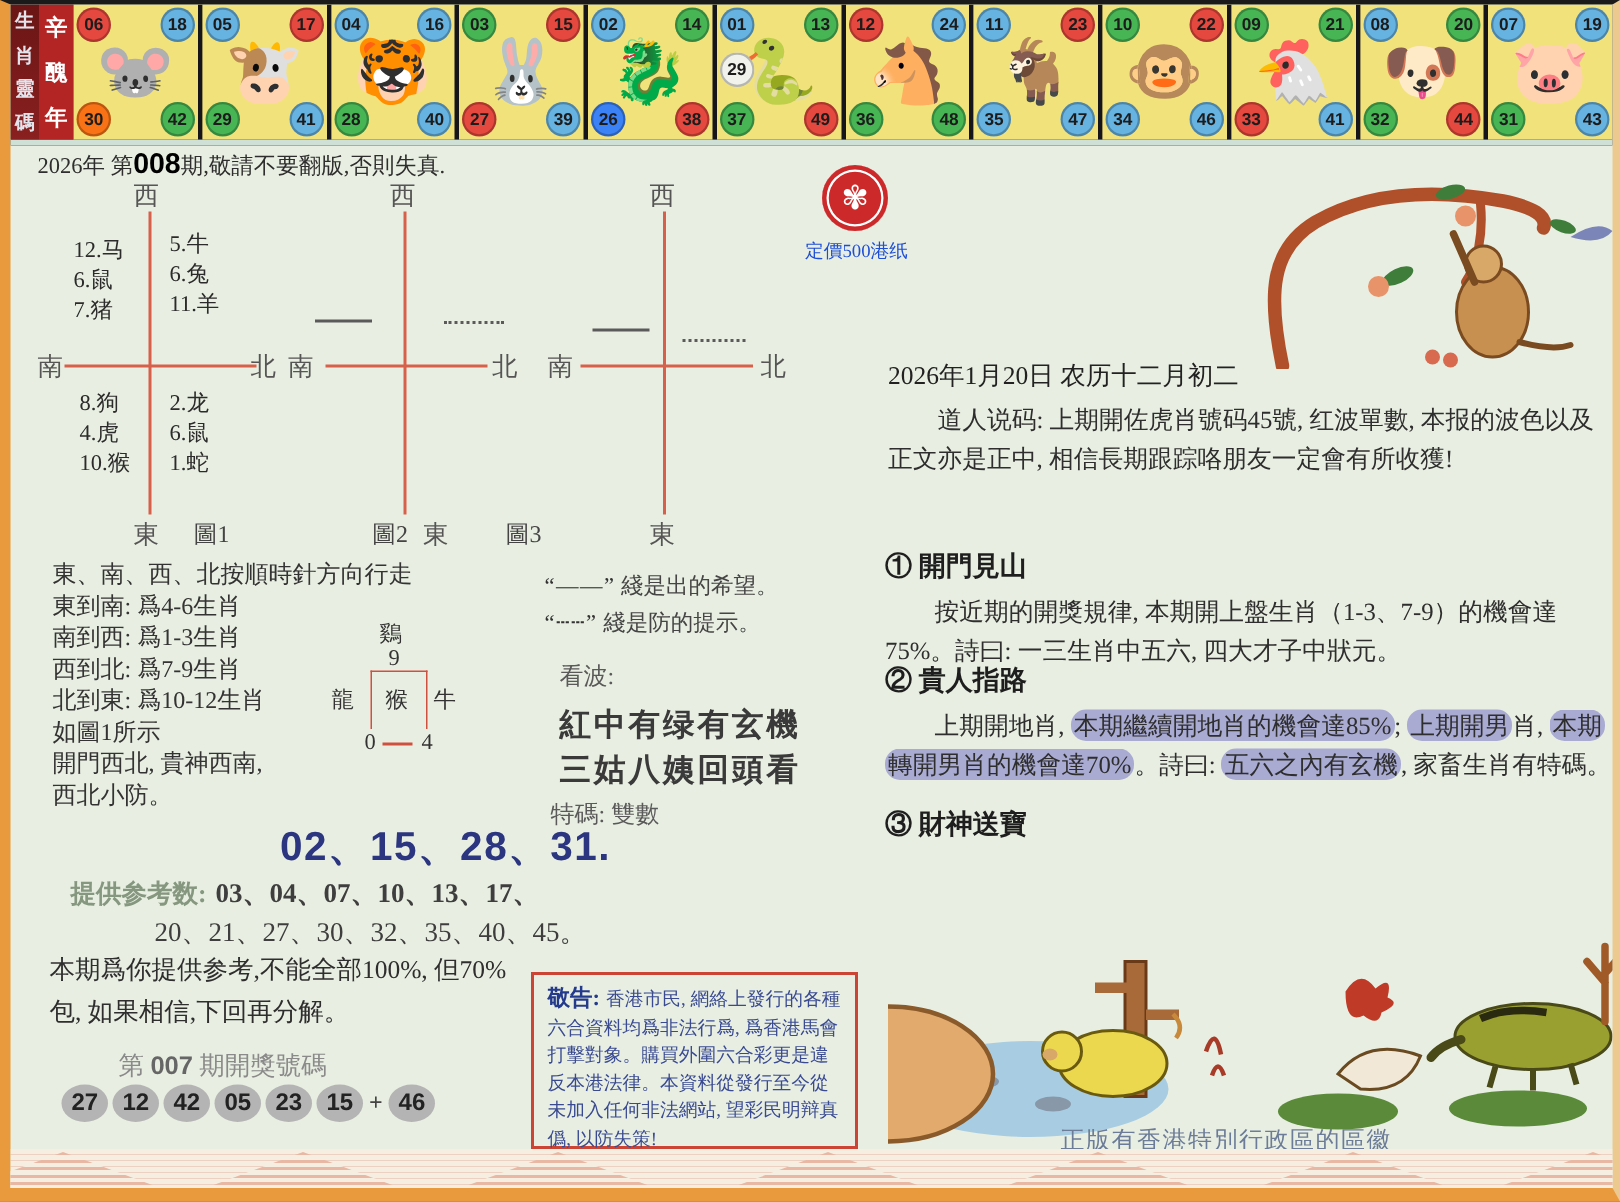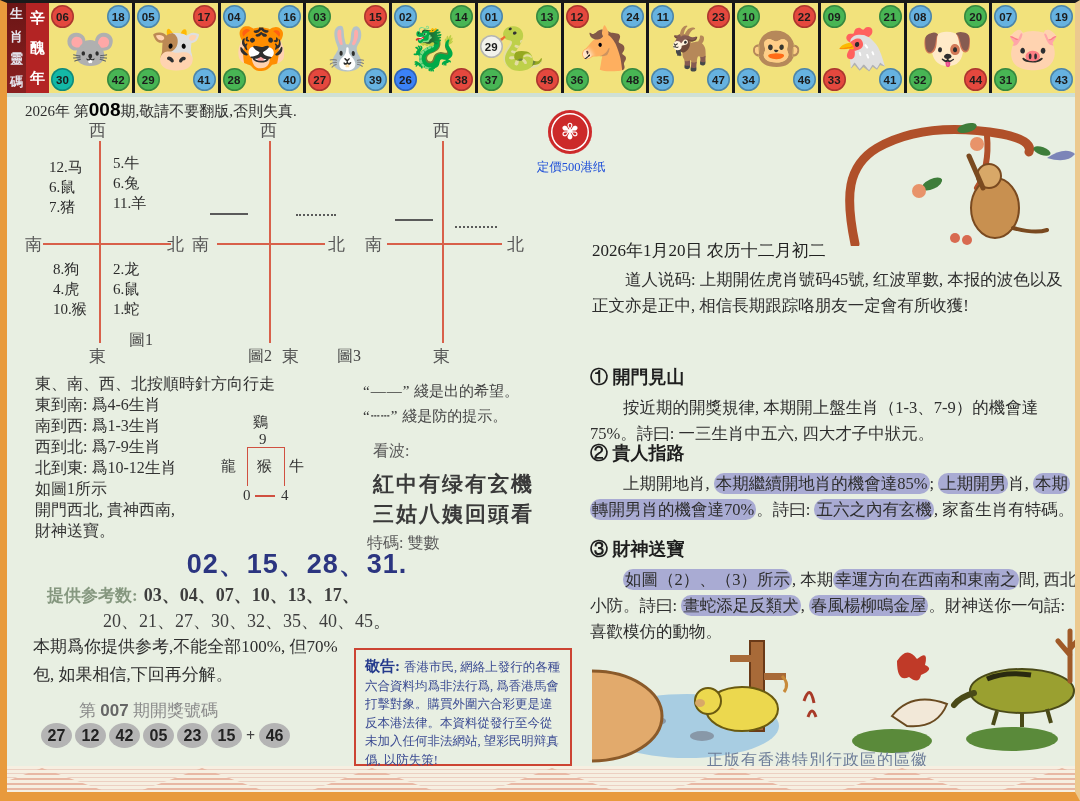"30" span.ball { background: #14b8a6 -> #f97316 }
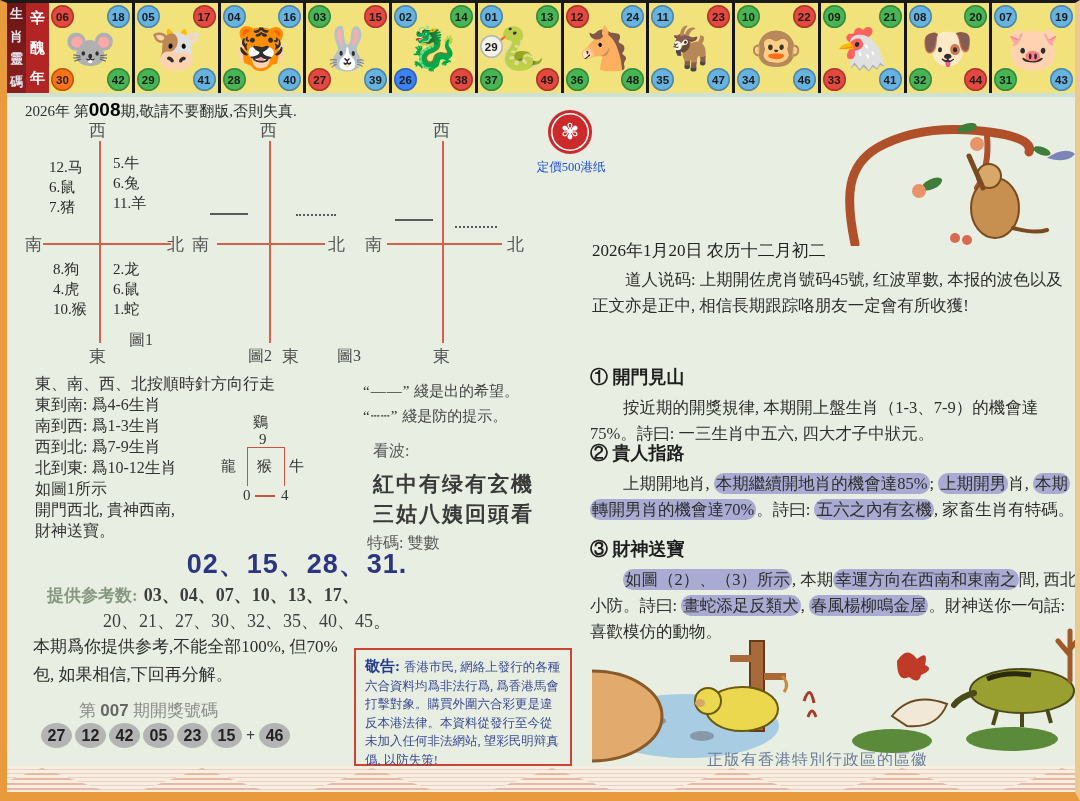"圖1" div.dcap { top: 215px -> 231px }
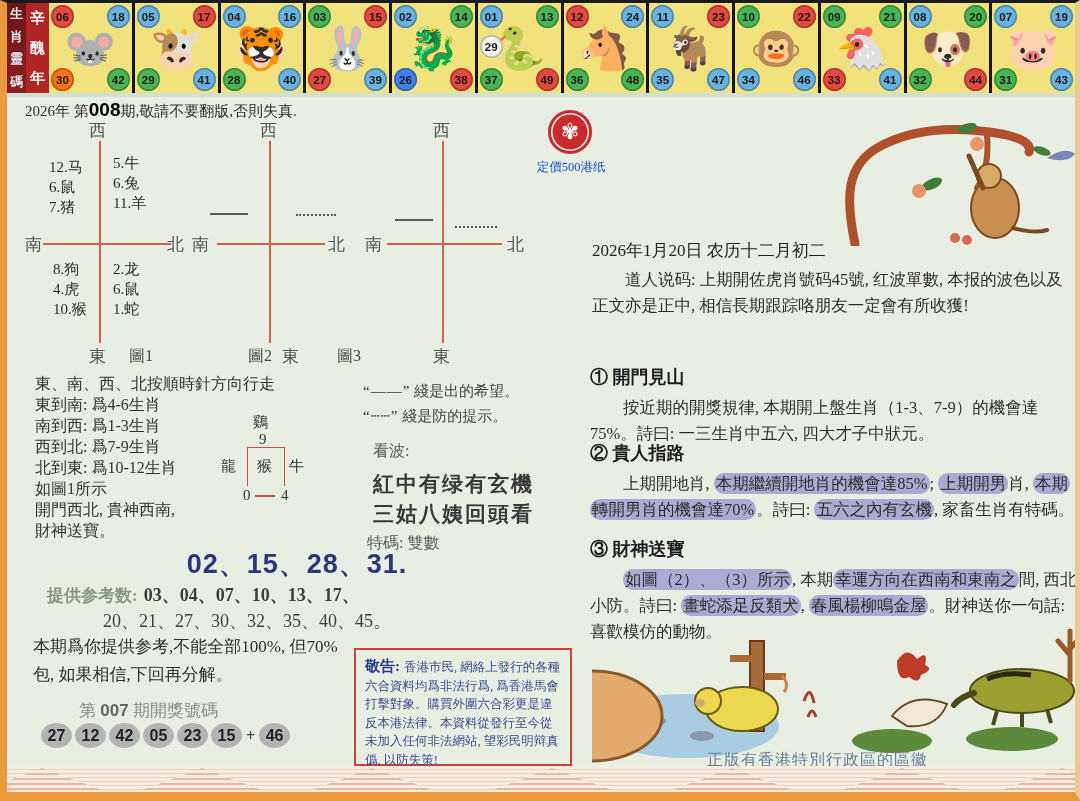"財神送寶。" div { text: 財神送寶 -> 西北小防 }
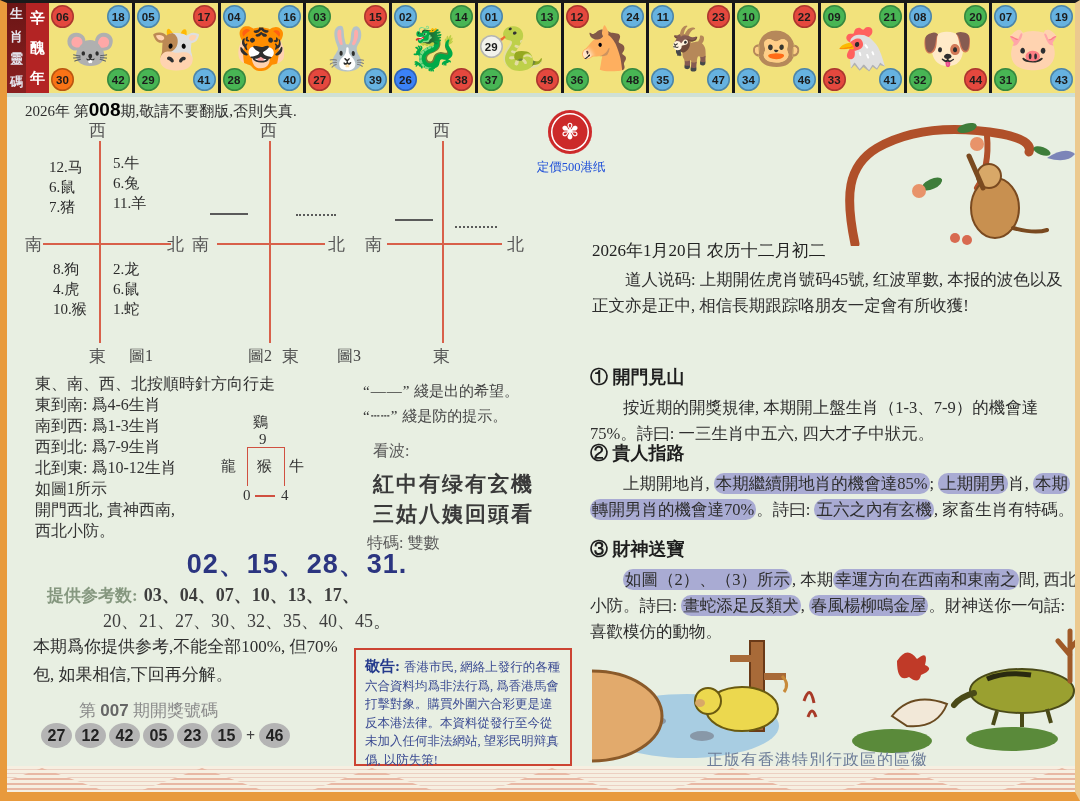"如圖（2）、（3）所示, 本期幸運方向在西南和東南之間, 西北小防。詩曰:" div.sec-body { html: <div><span>如圖（2）、（3）所示</span><span>, 本期</span><span>幸運方向在西南和東南之</span><span>間, 西北小防。詩曰: </span><span>畫蛇添足反類犬</span><span>, </span><span>春風楊柳鳴金屋</span><span>。財神送你一句話: 喜歡模仿的動物。</span></div> -> none }
